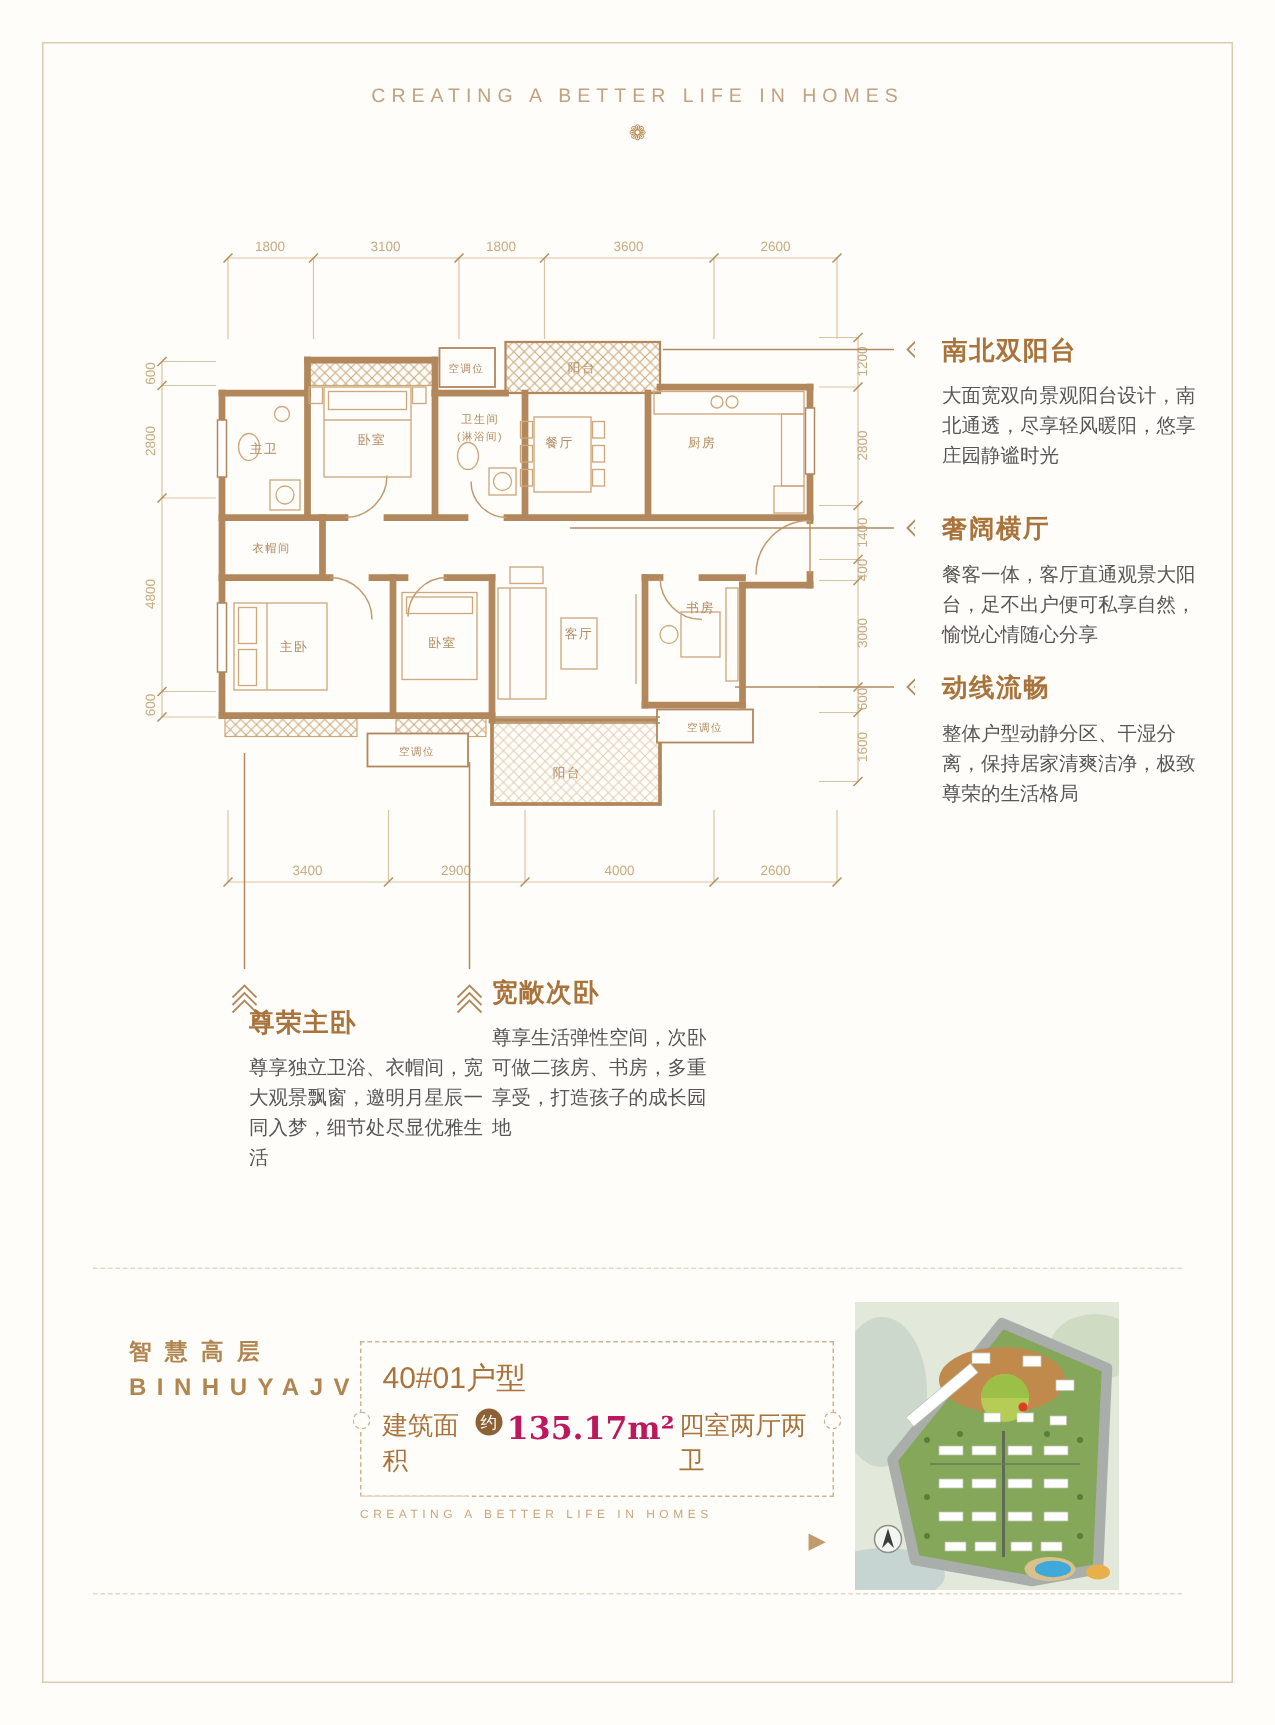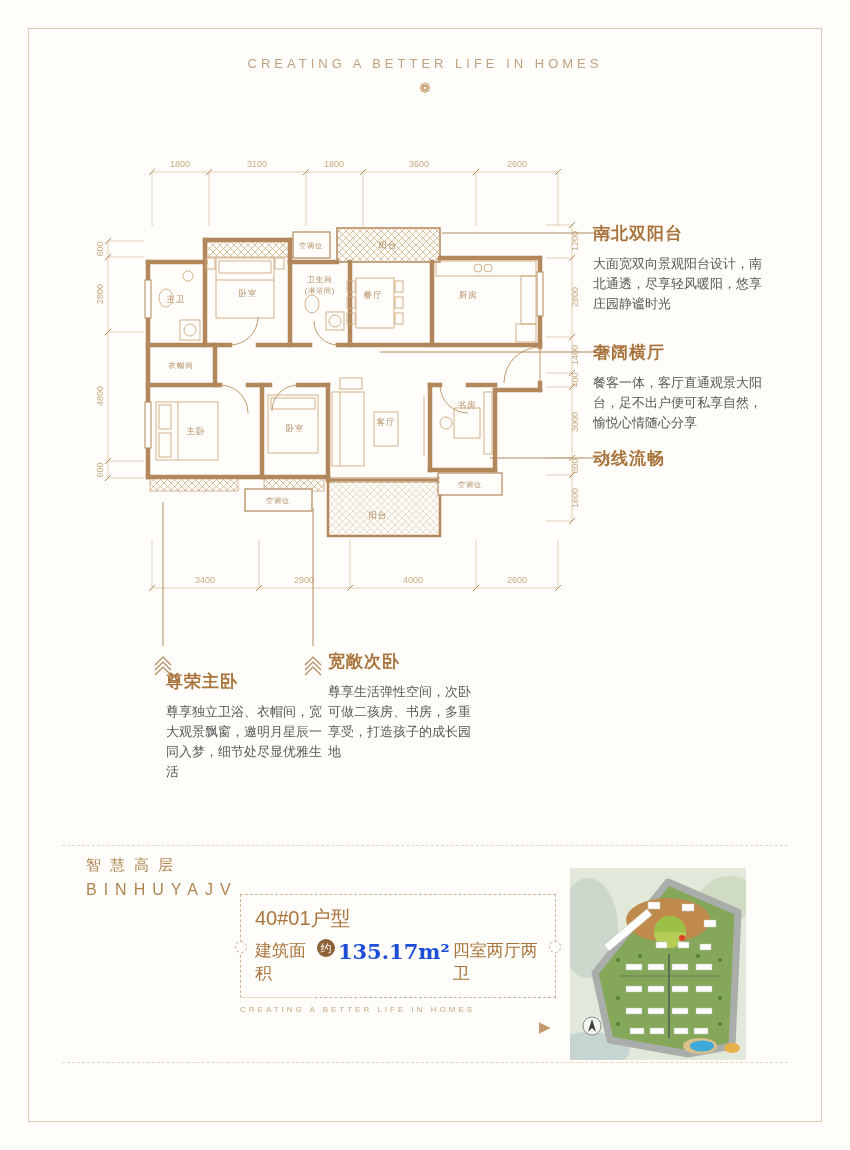"南北双阳台" .ann-r { left: 593px -> 628px }
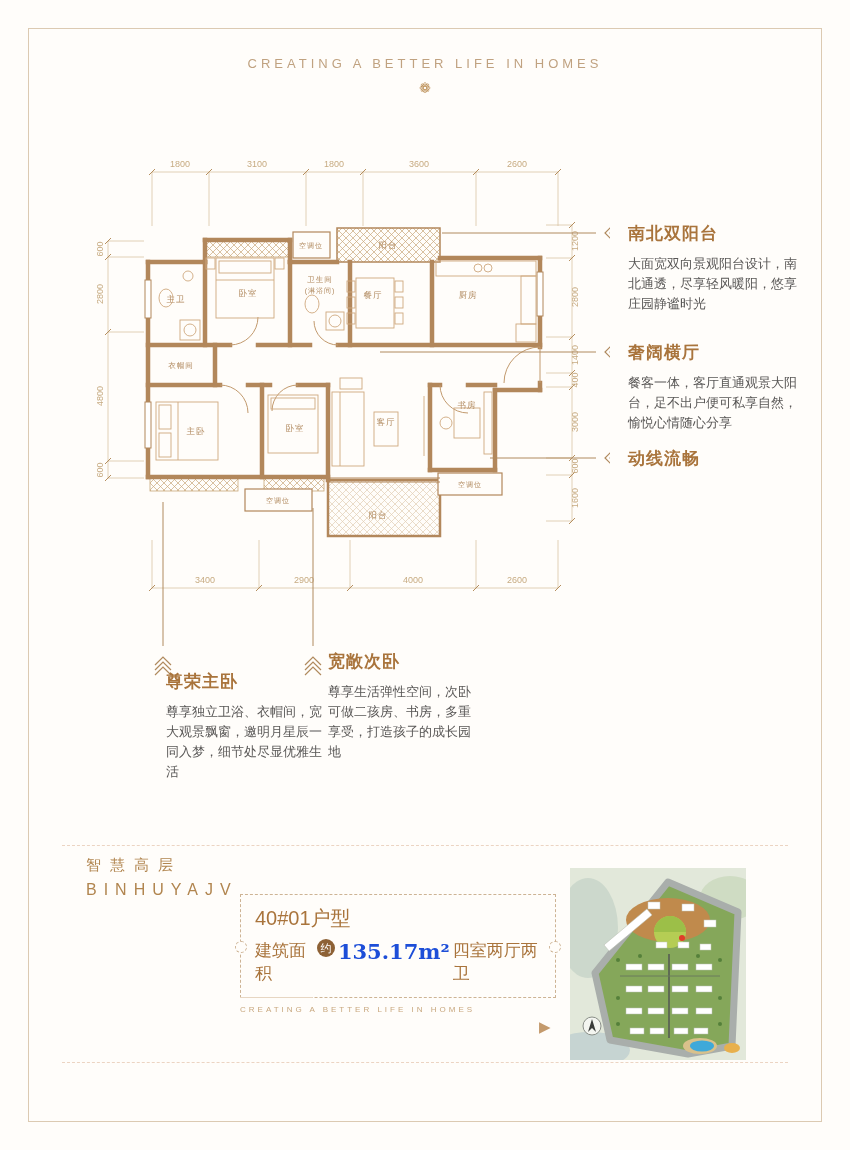"整体户型动静分区、干湿分离，保持居家清爽洁净，极致尊荣的生活格局" div.b { html: none -> <div>整体户型动静分区、干湿分离，保持居家清爽洁净，极致尊荣的生活格局</div> }
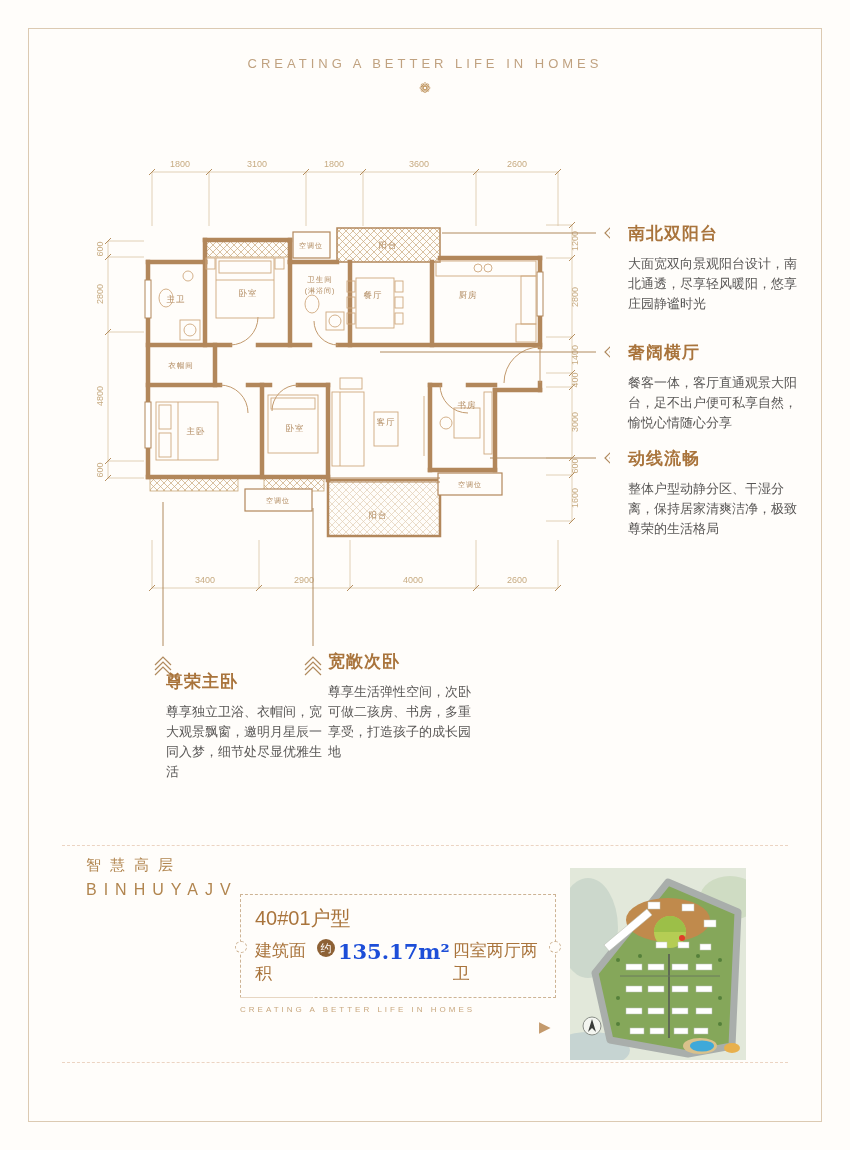"智慧高层" .brand { font-weight: none -> bold; top: 856px -> 892px }
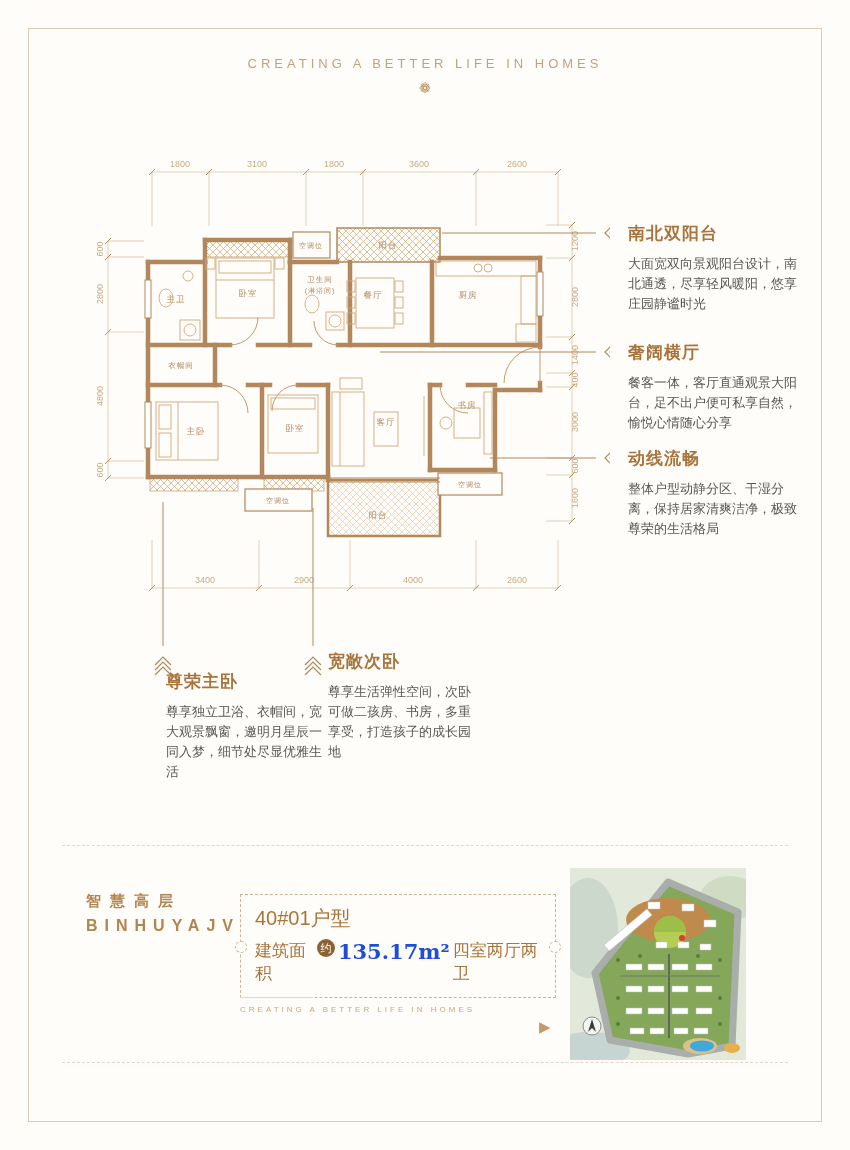"135.17m²" .unitbox .num { color: #1d4ed8 -> #be185d }
